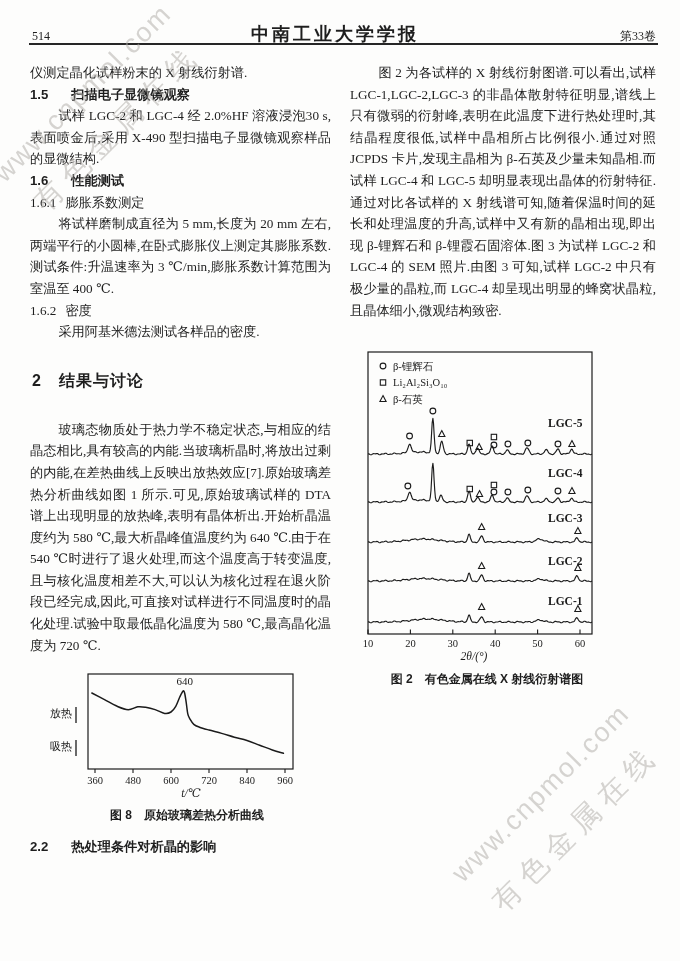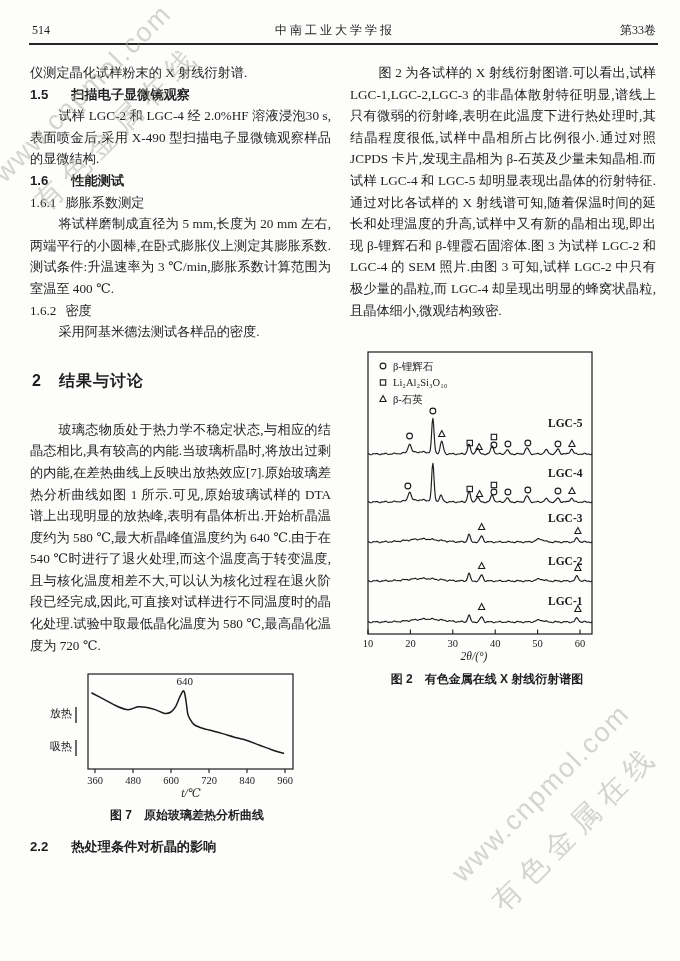"中南工业大学学报" .header .jtitle { font-size: 12px -> 18px; font-weight: normal -> bold }
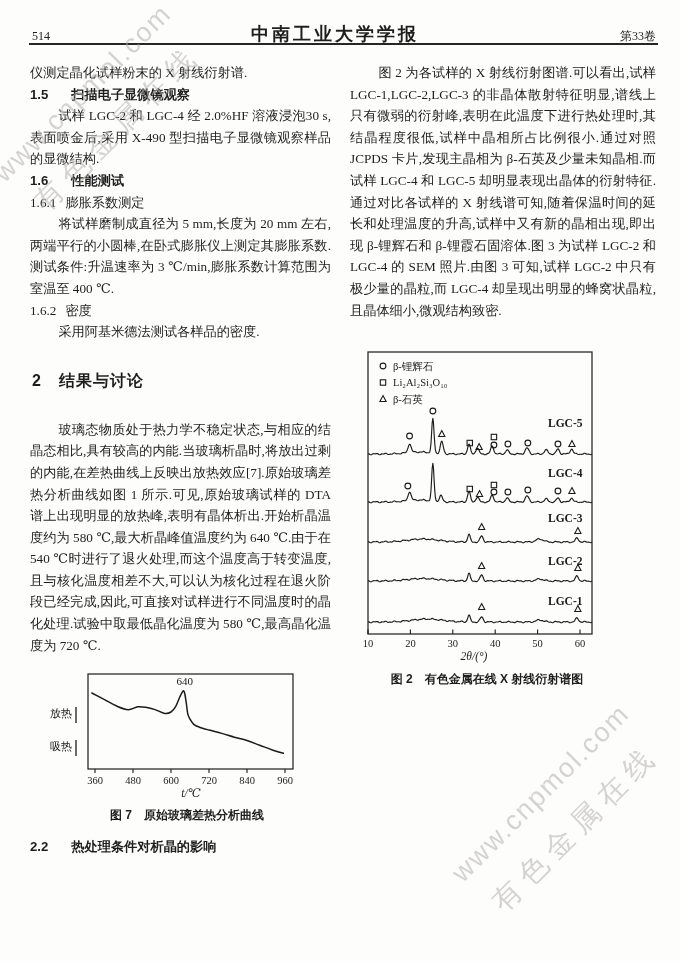"图 7" span.cap-num { text: 7 -> 8 }
